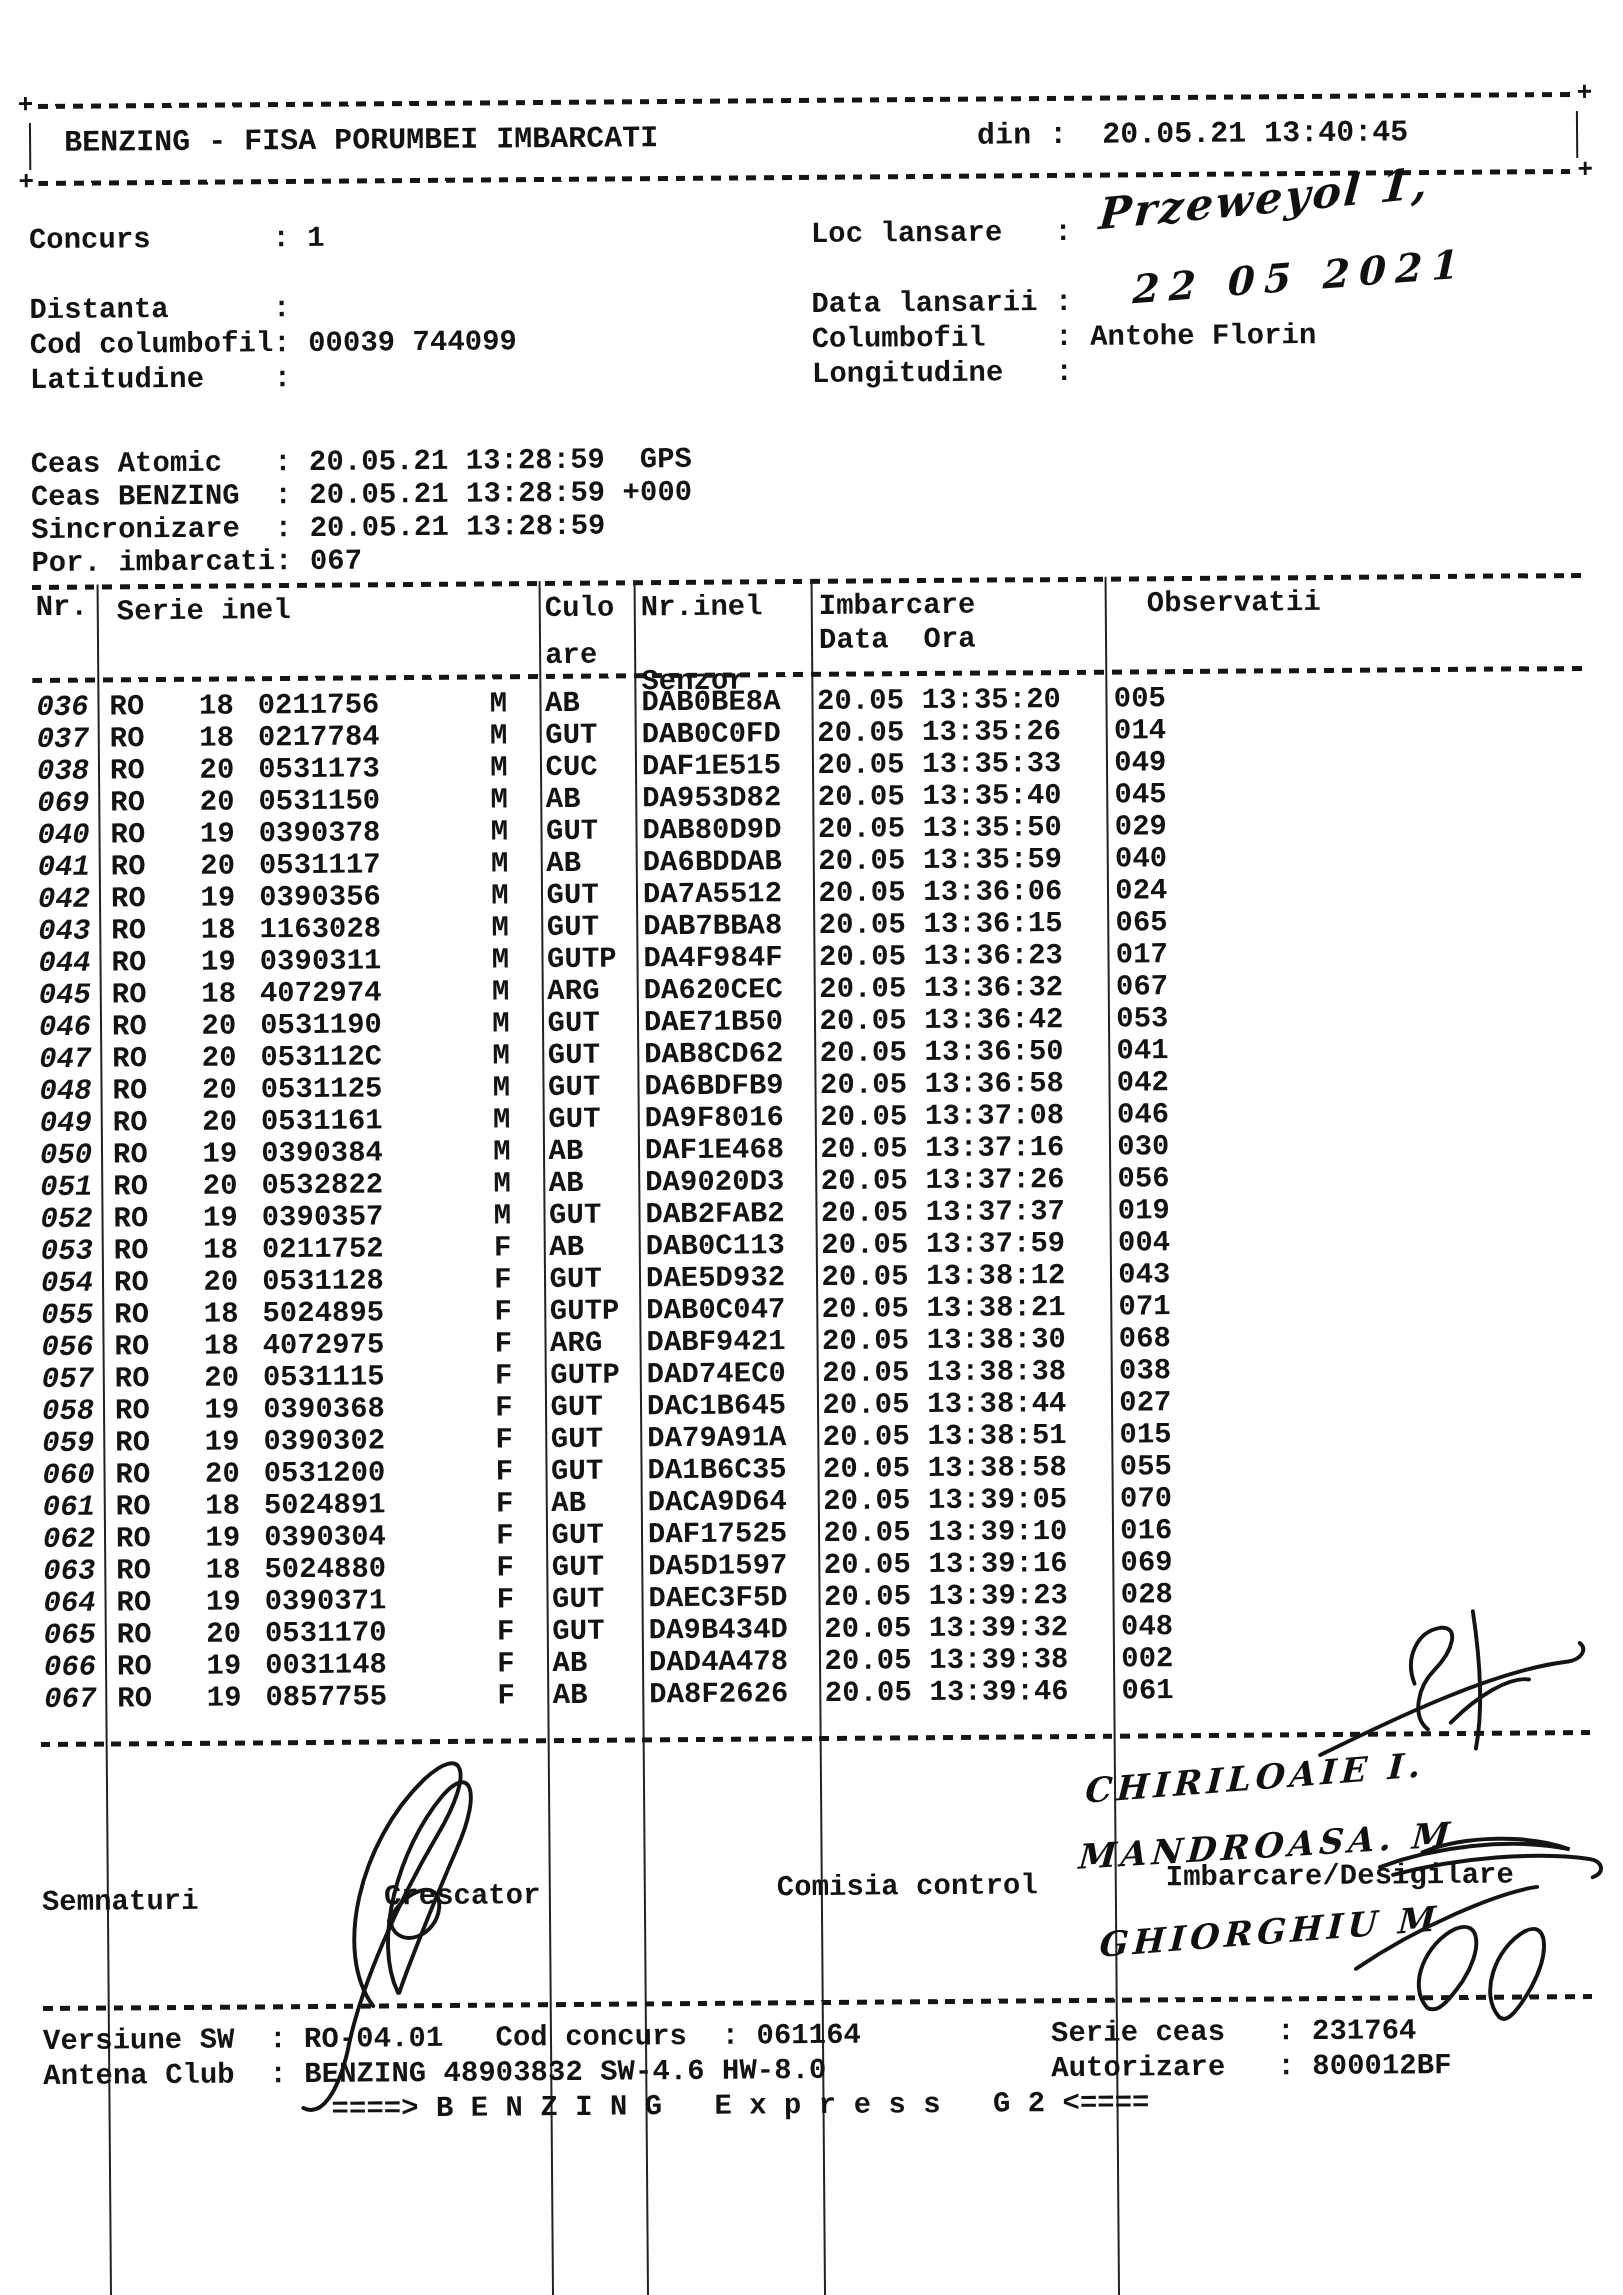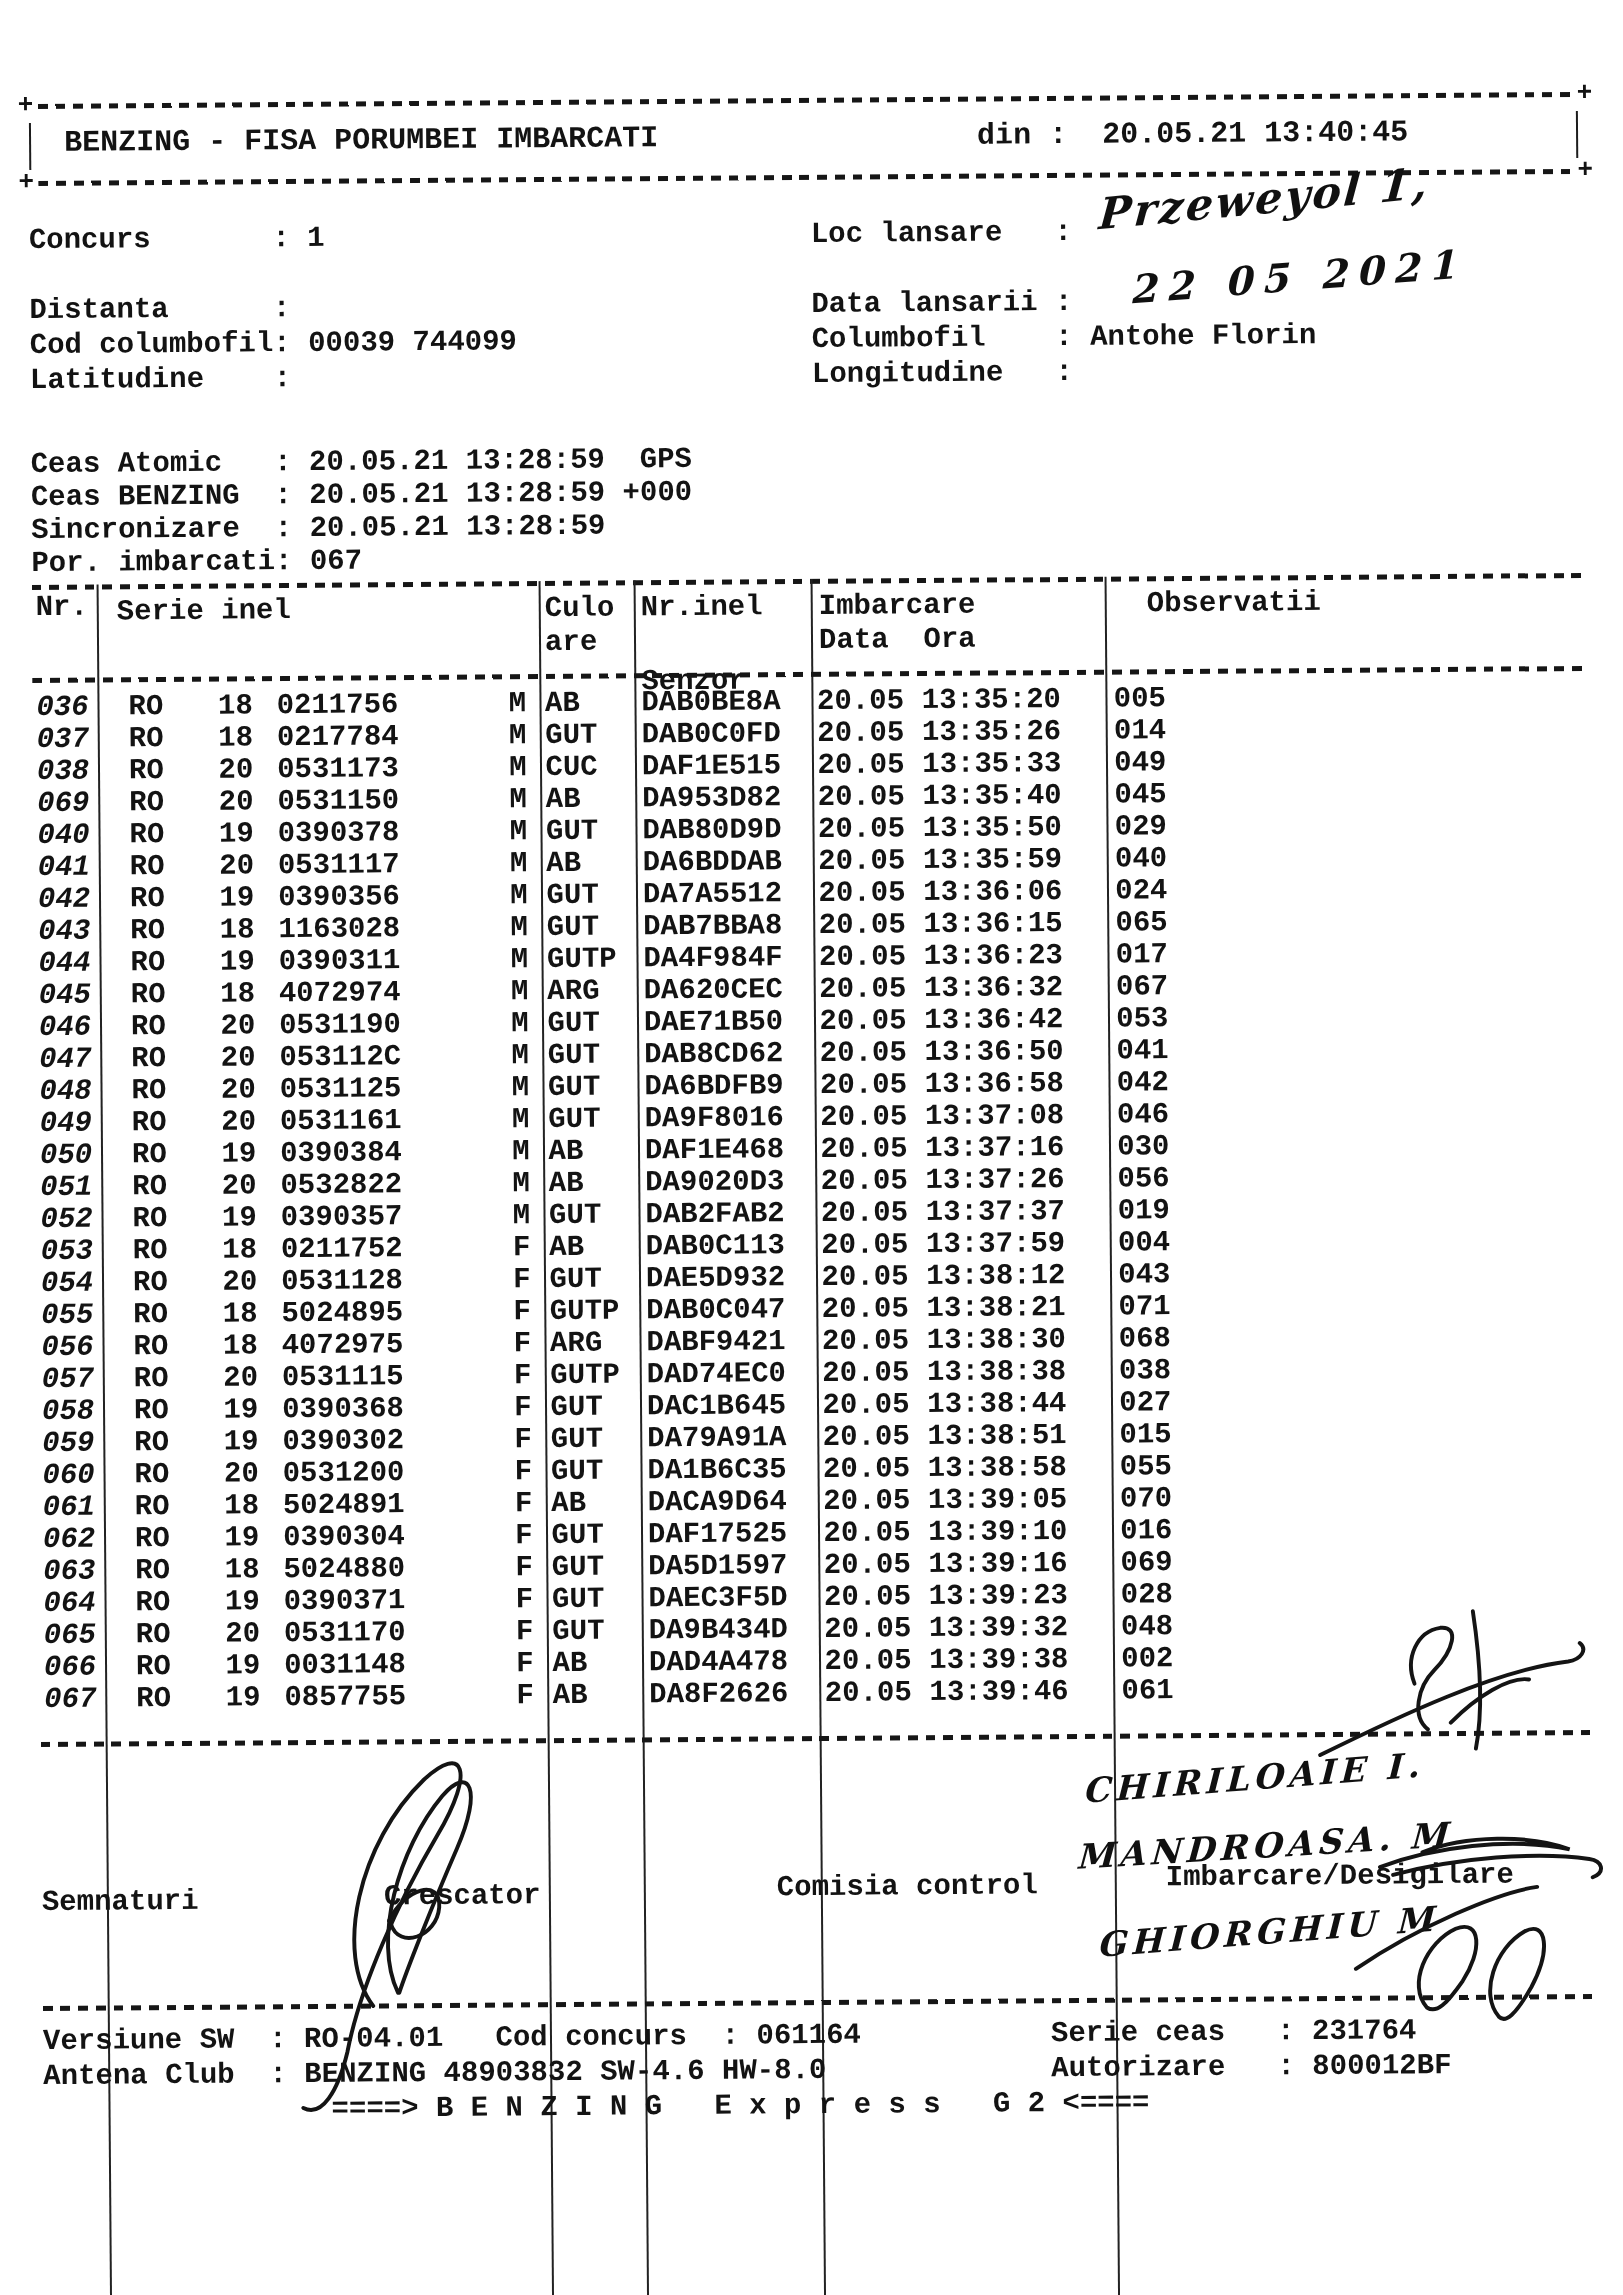"are" div.cell { top: 48px -> 61px }
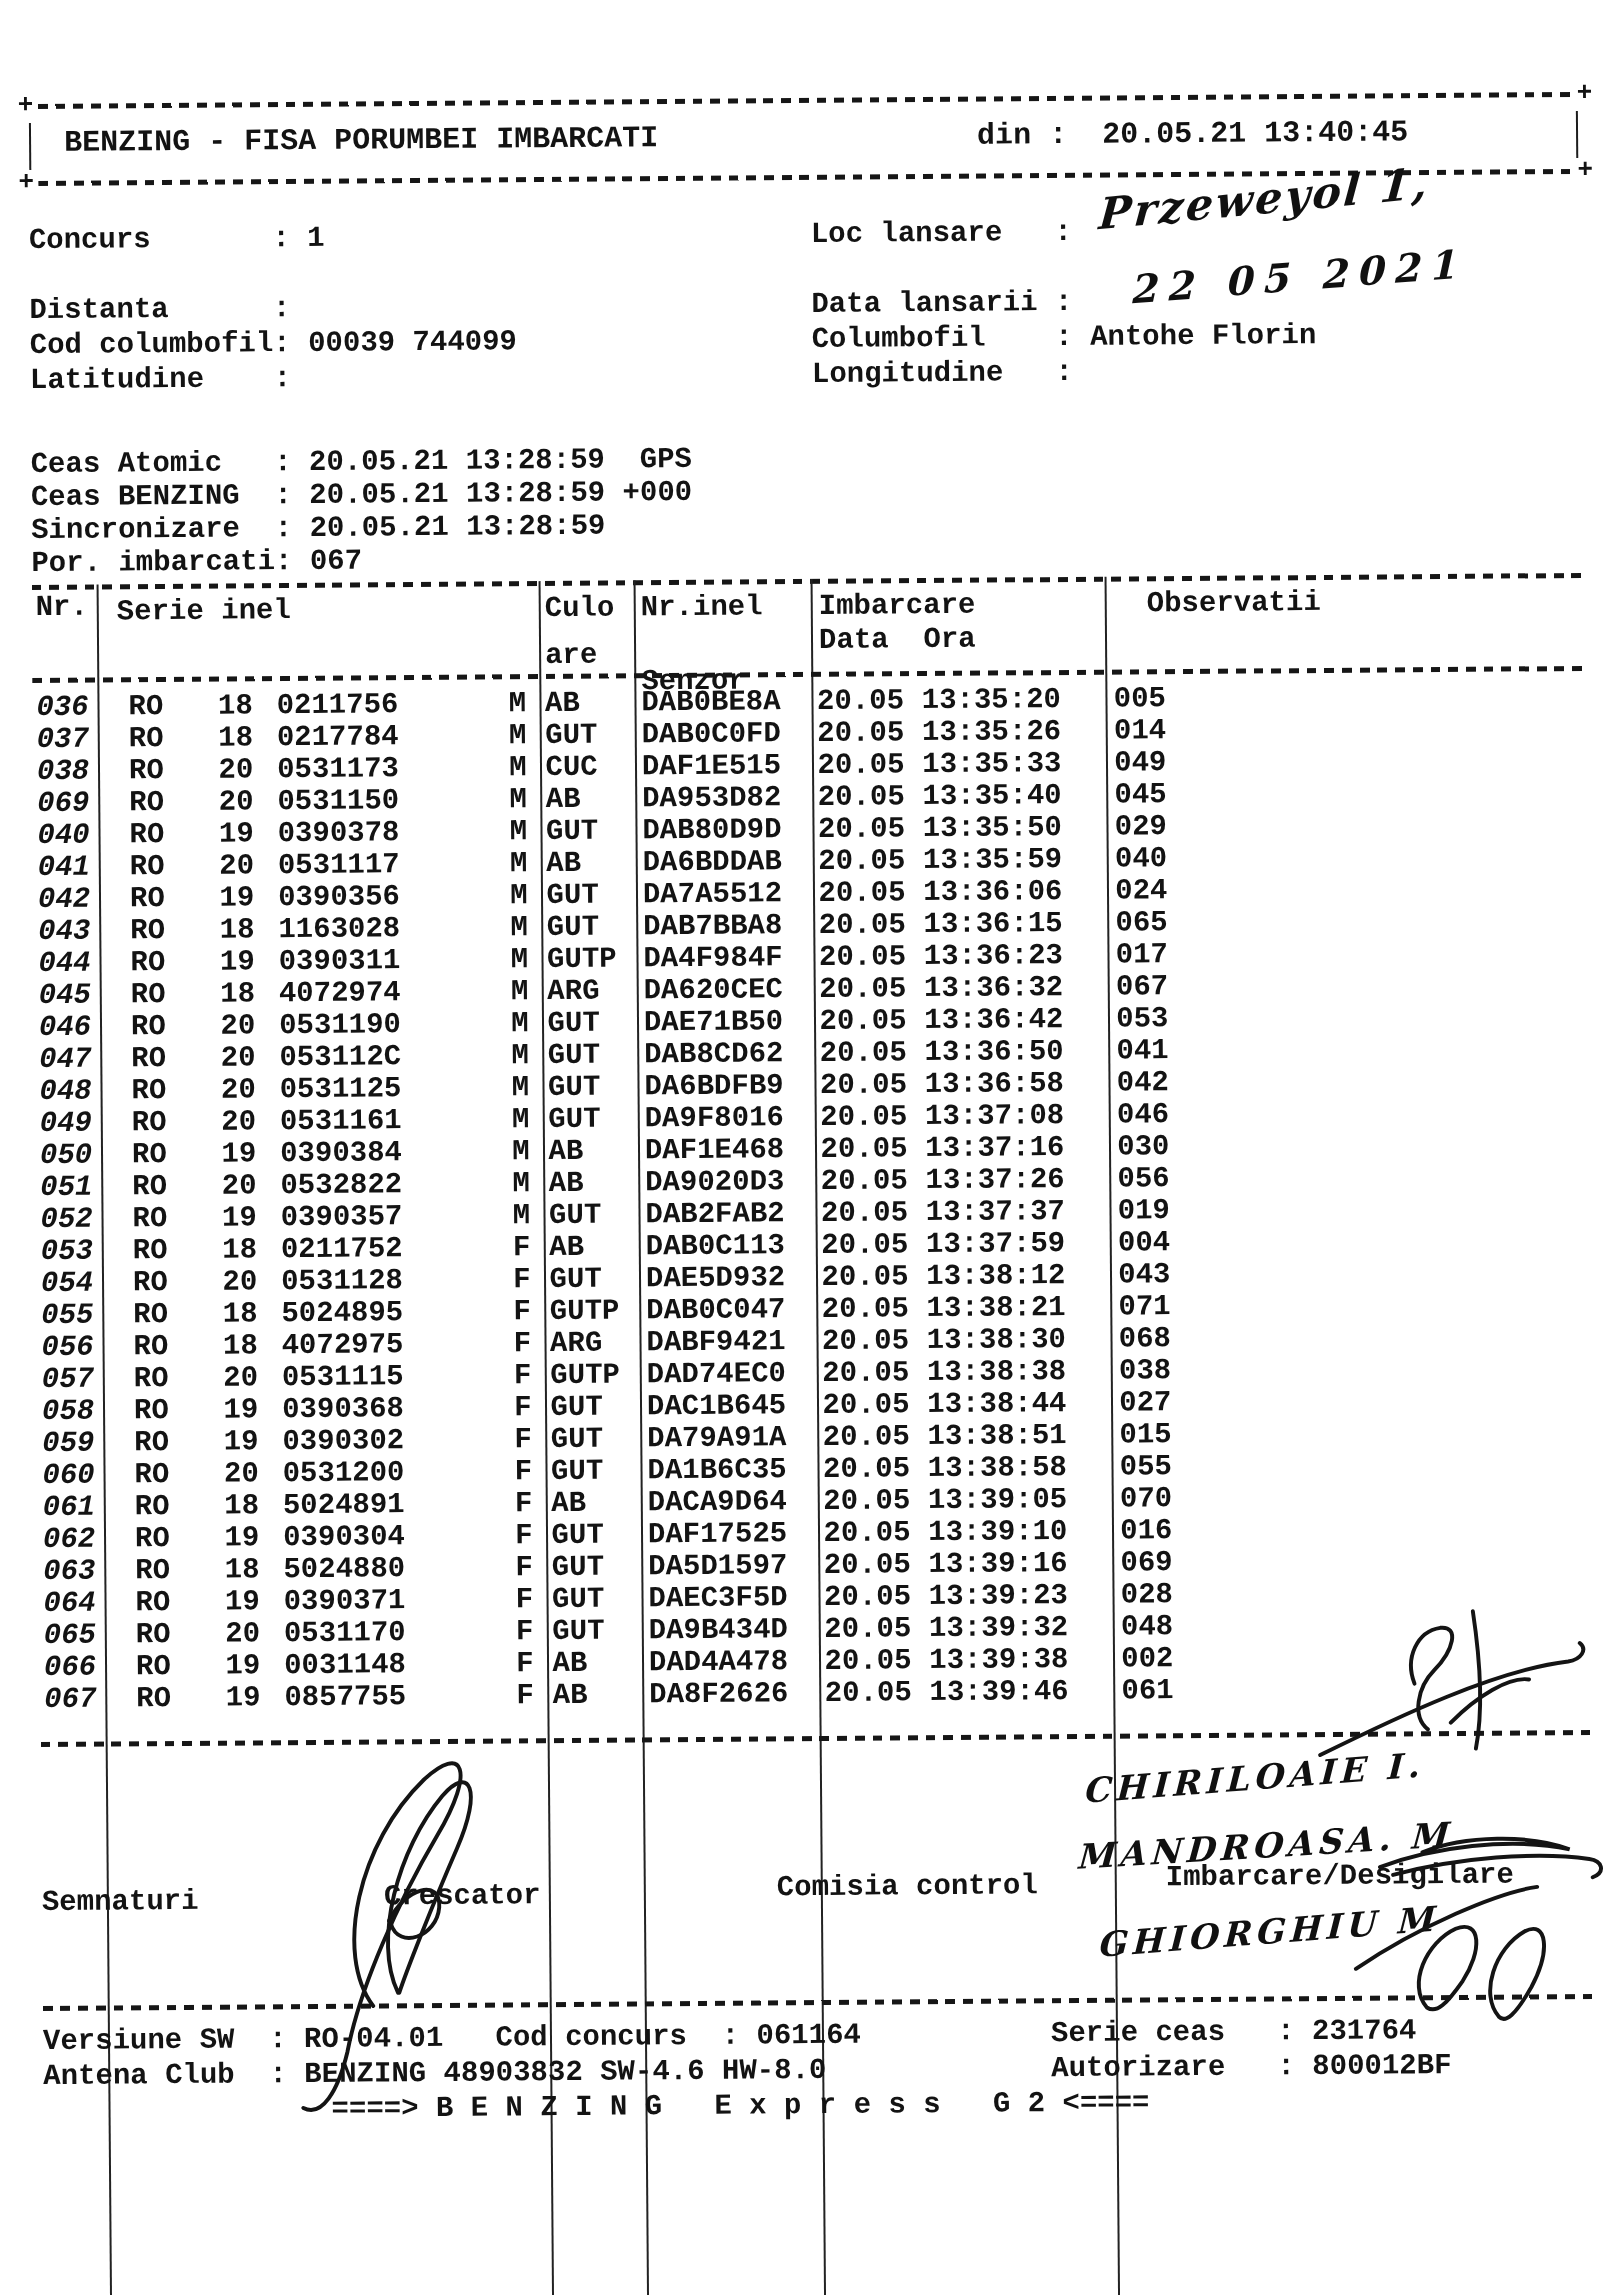"RO" .cs .country { margin-left: 31px -> 12px }
